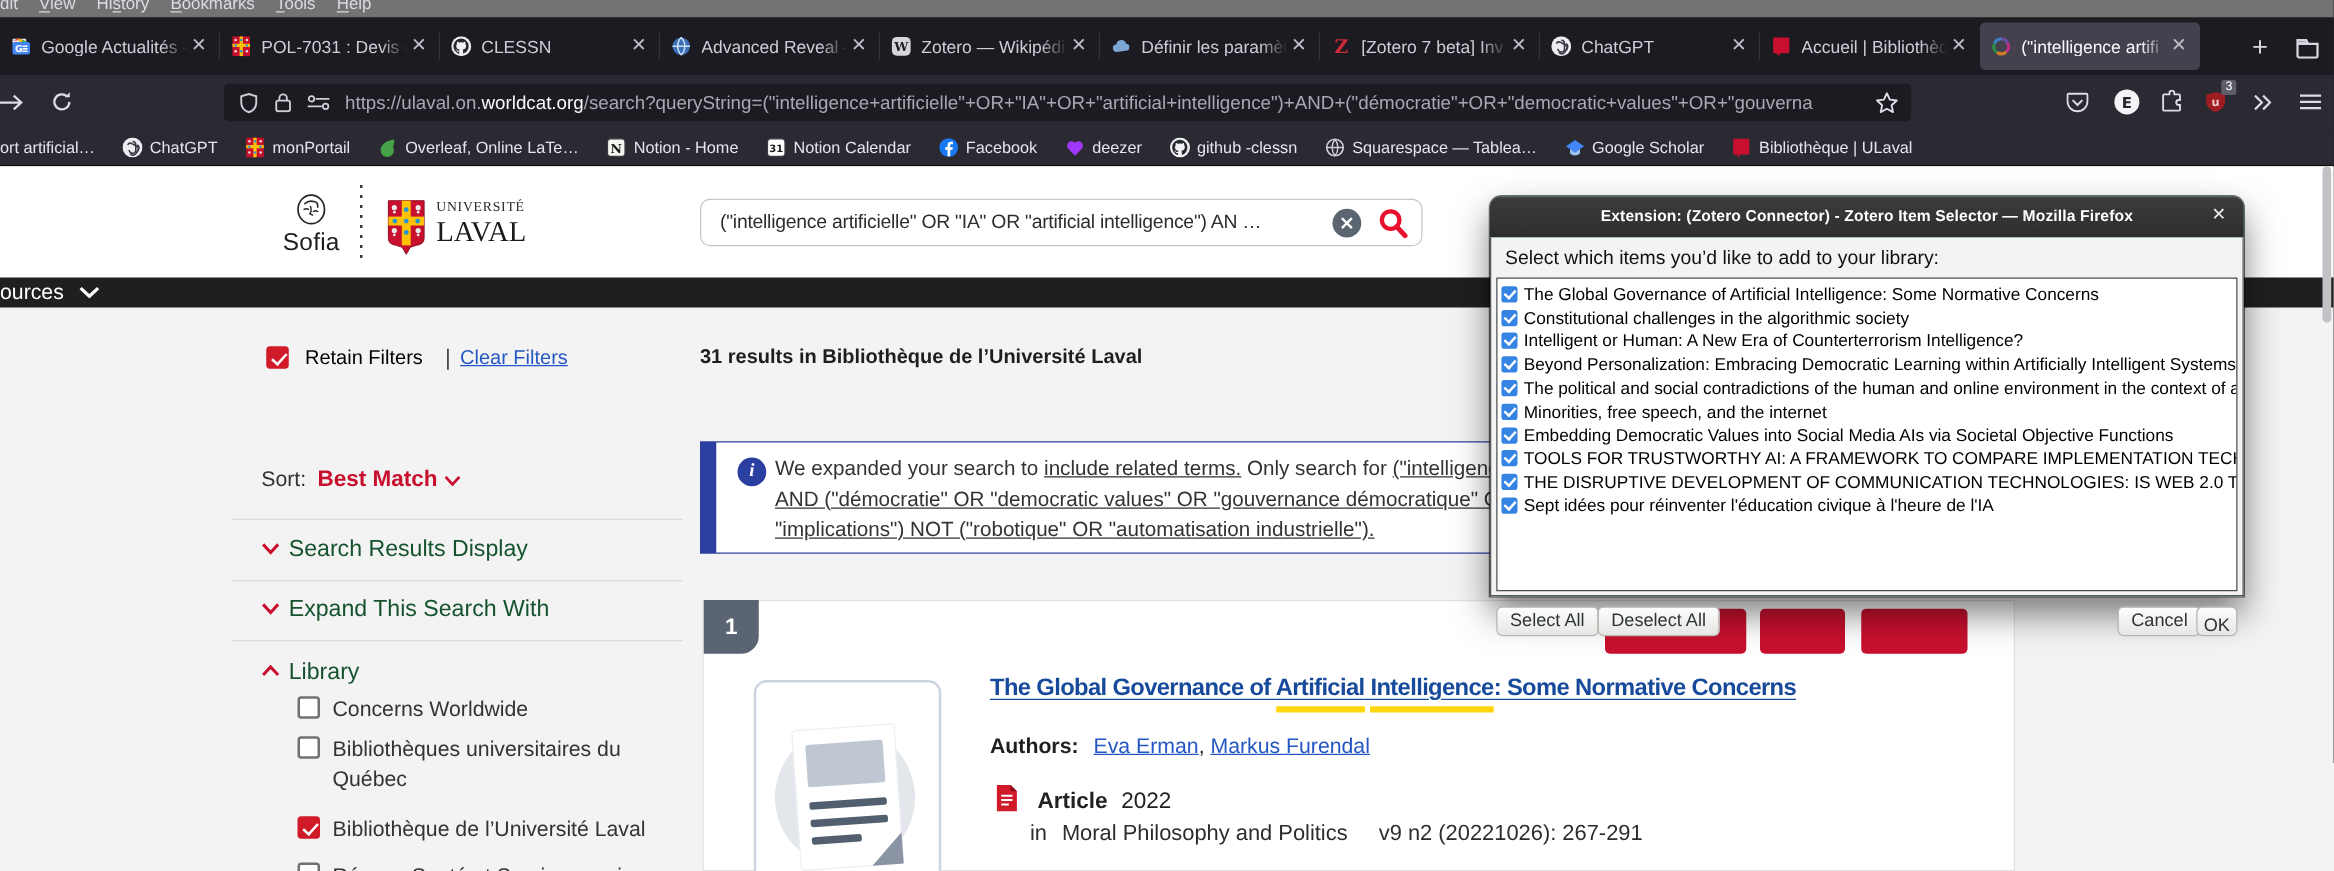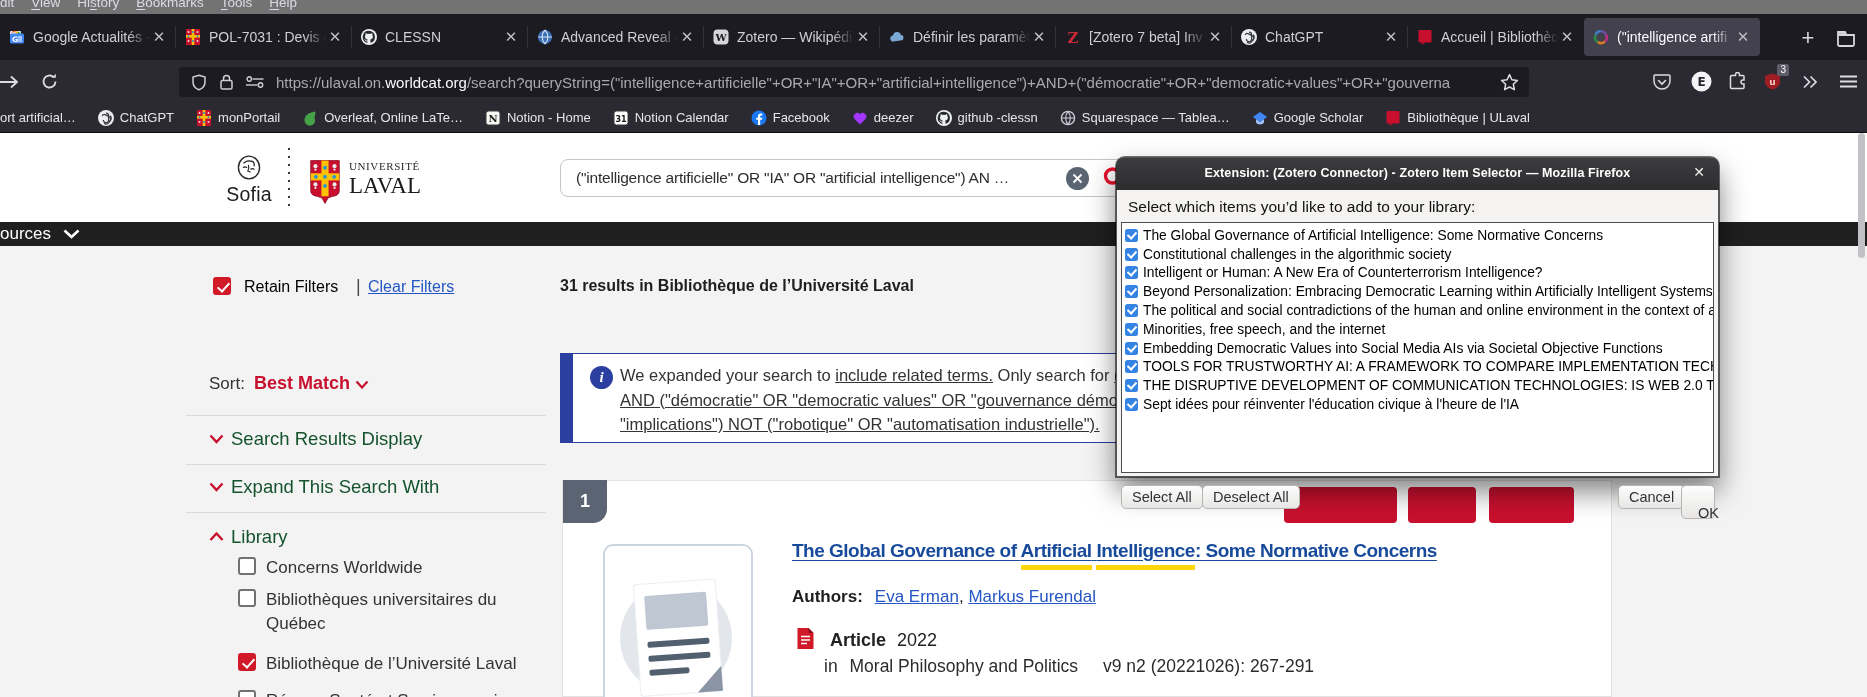"Extension: (Zotero Connector) - Zotero" #dialog { left: 1116px -> 1192px }
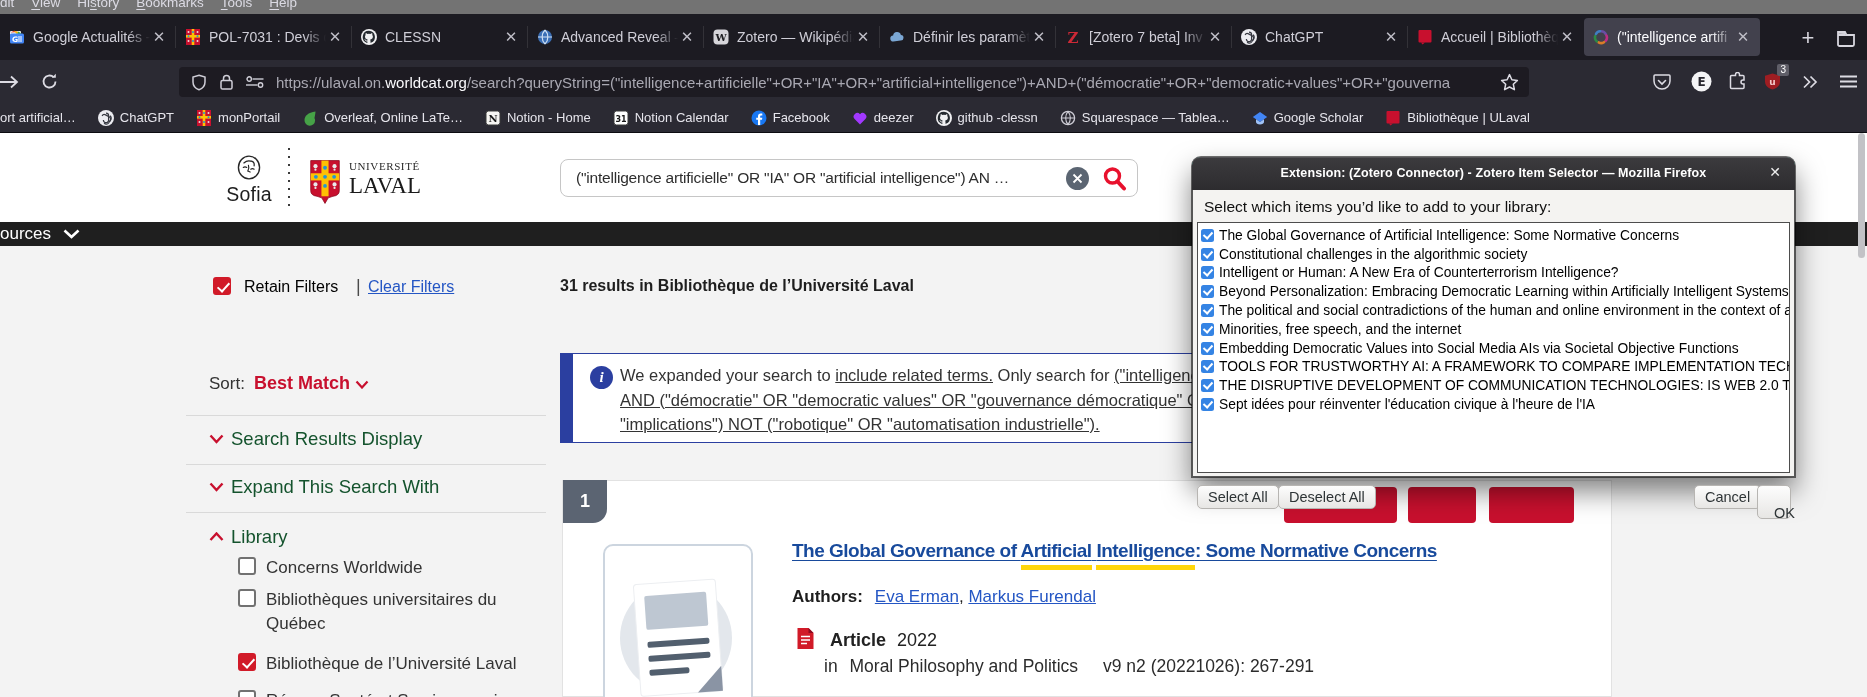"OK" div.gtk-btn { padding: 16px -> 4px }
